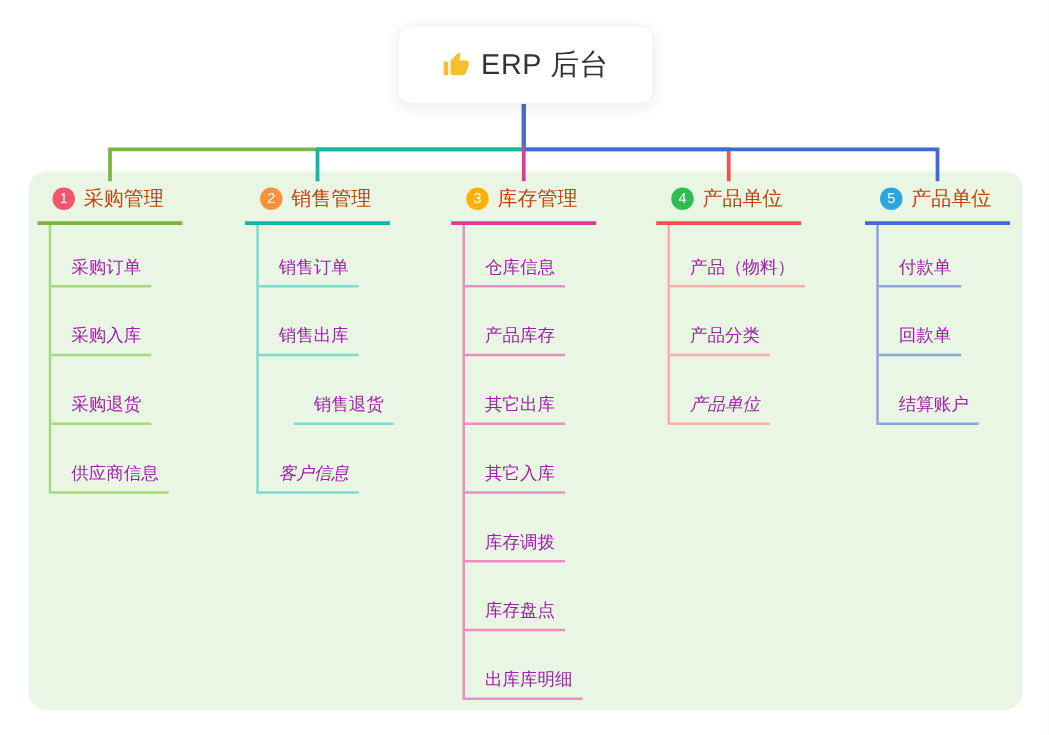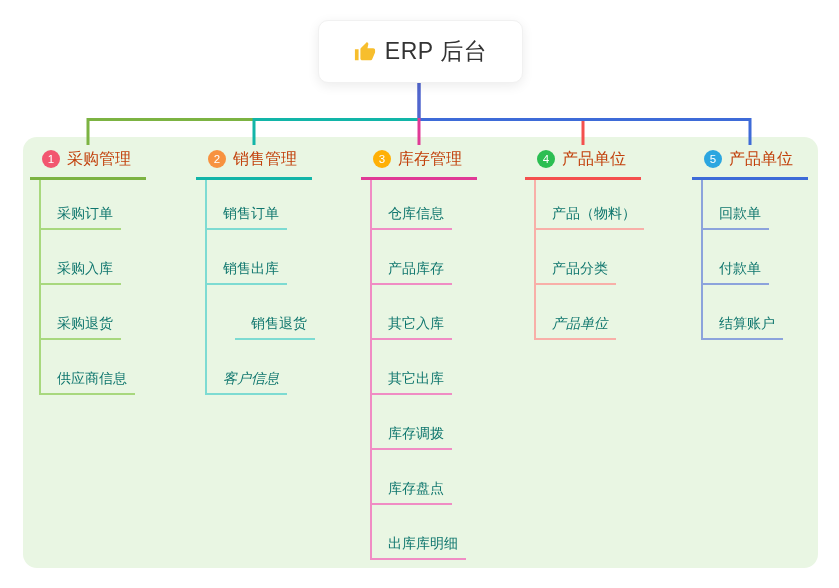"采购订单" .leaf { color: #0f766e -> #a21caf }
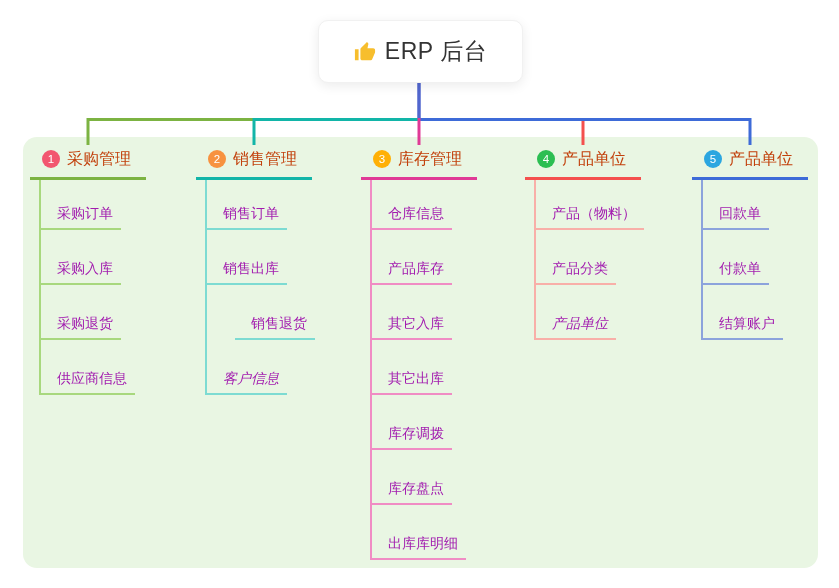"回款单" div.row { order: before "付款单" -> after "付款单" }
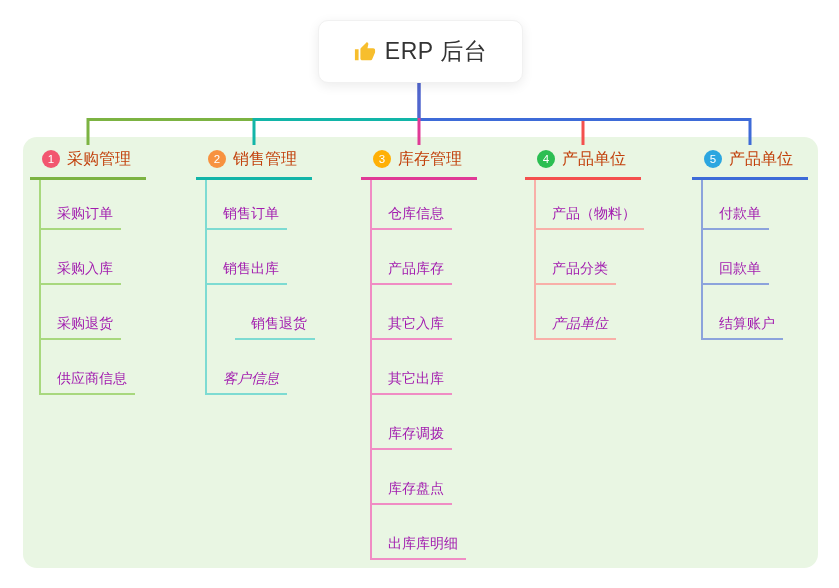"其它入库" div.row { order: before "其它出库" -> after "其它出库" }
